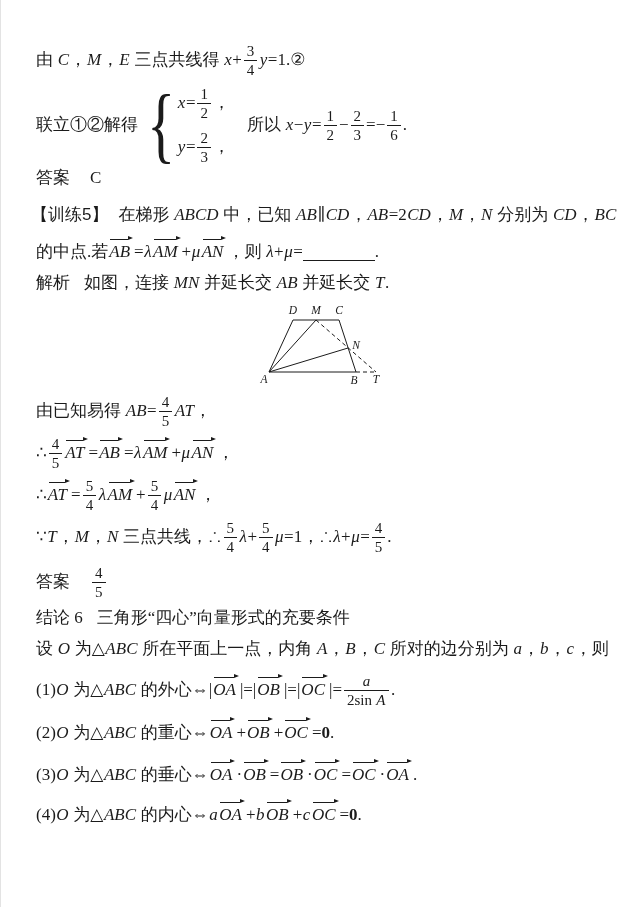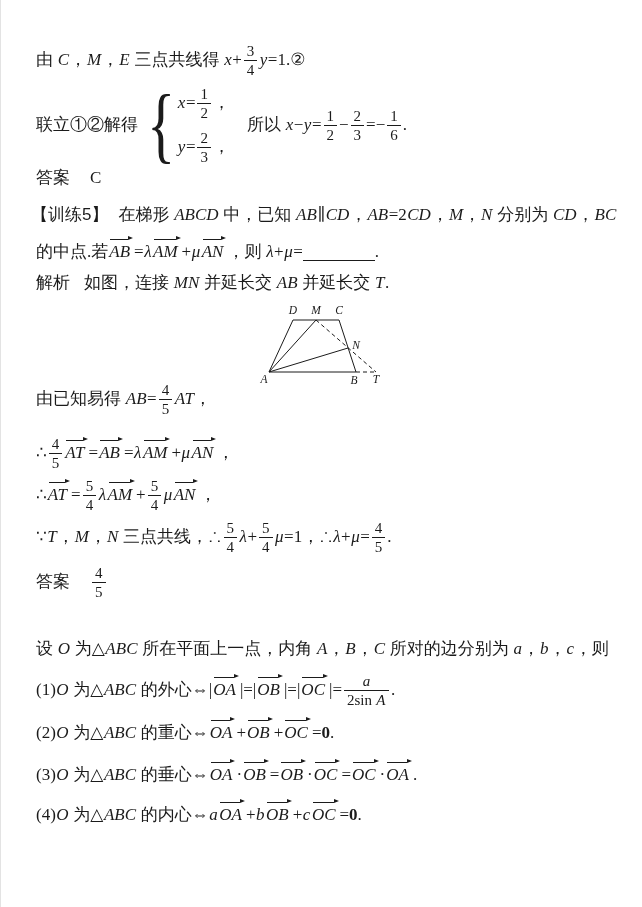"由已知易得" div.line { top: 380px -> 392px }
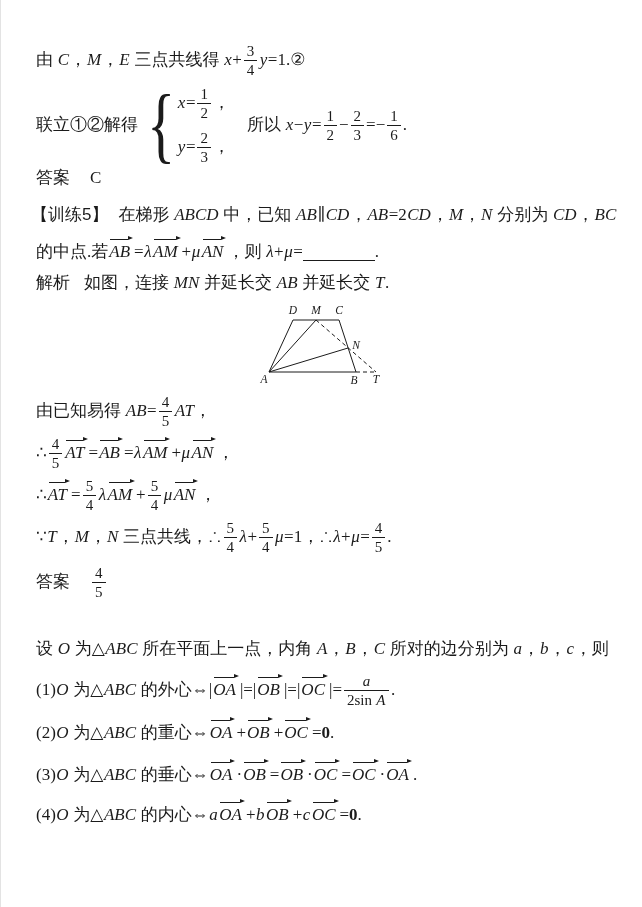"结论 6" div.line { html: none -> <div><span>结论 6</span><span></span><span>三角形“四心”向量形式的充要条件</span></div> }
